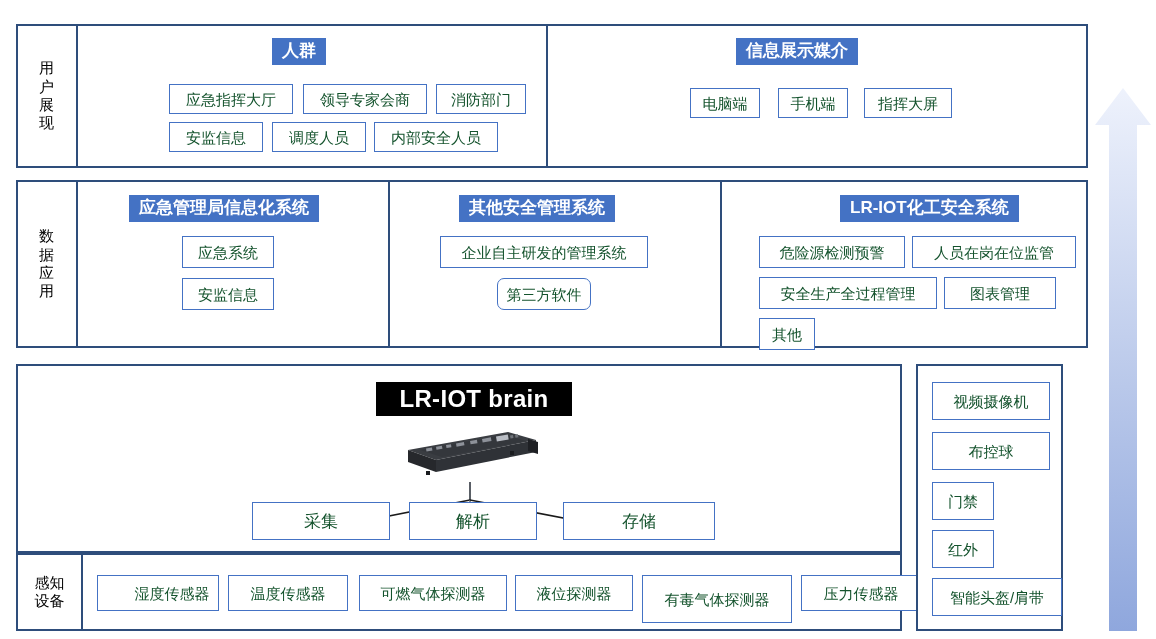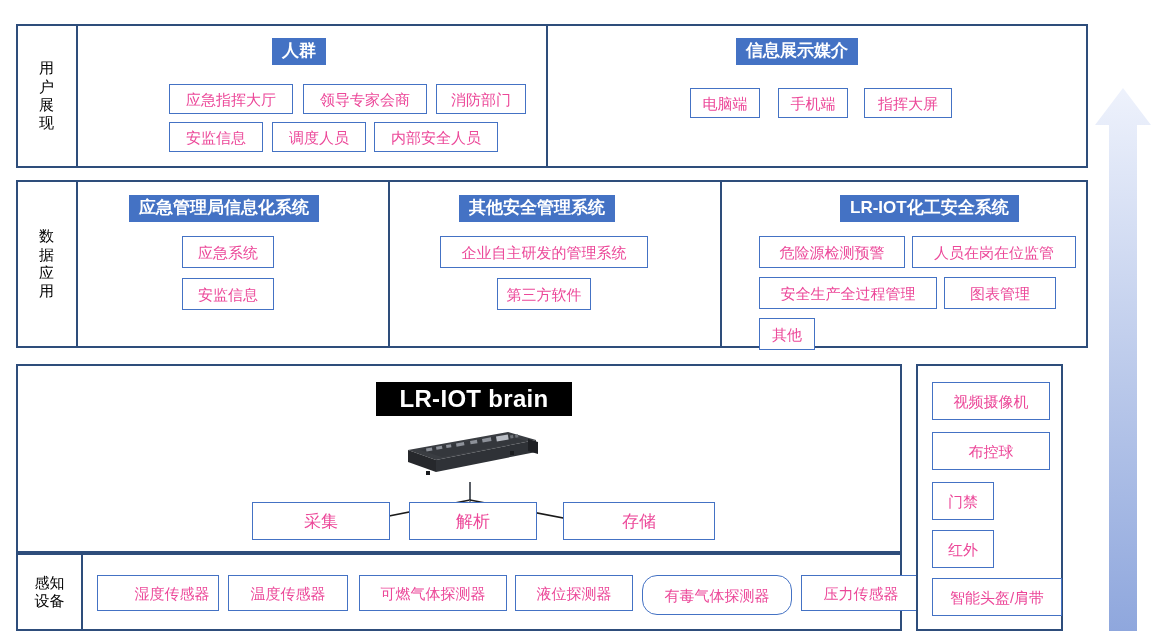"应急指挥大厅" .chip { color: #ec4899 -> #14532d }
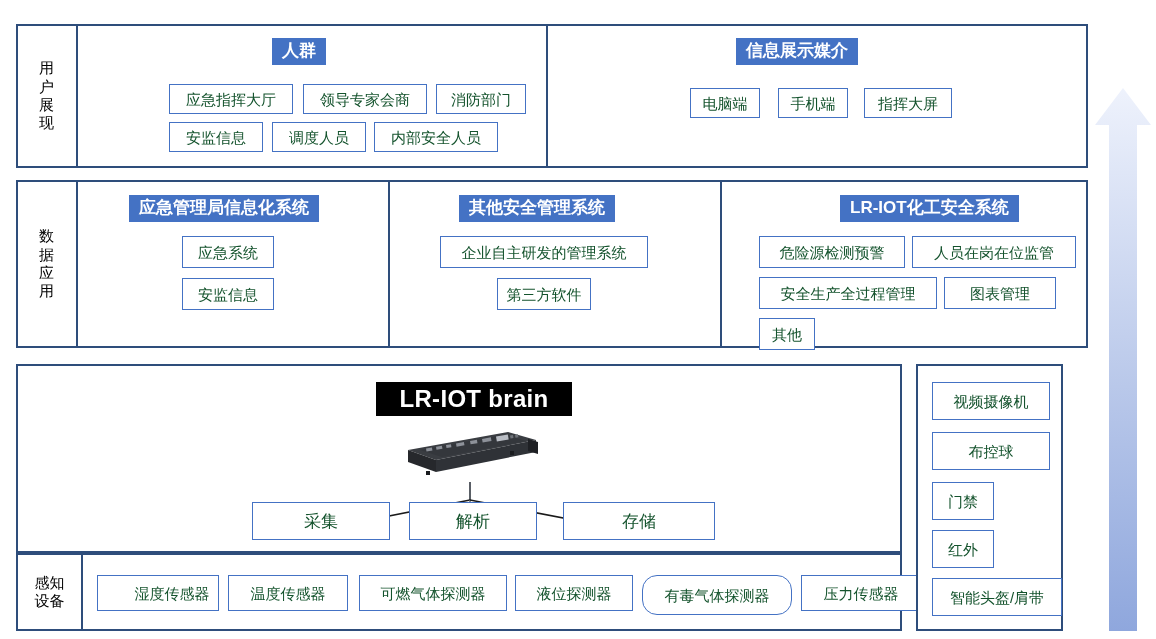"第三方软件" div.chip { border-radius: none -> 7px }
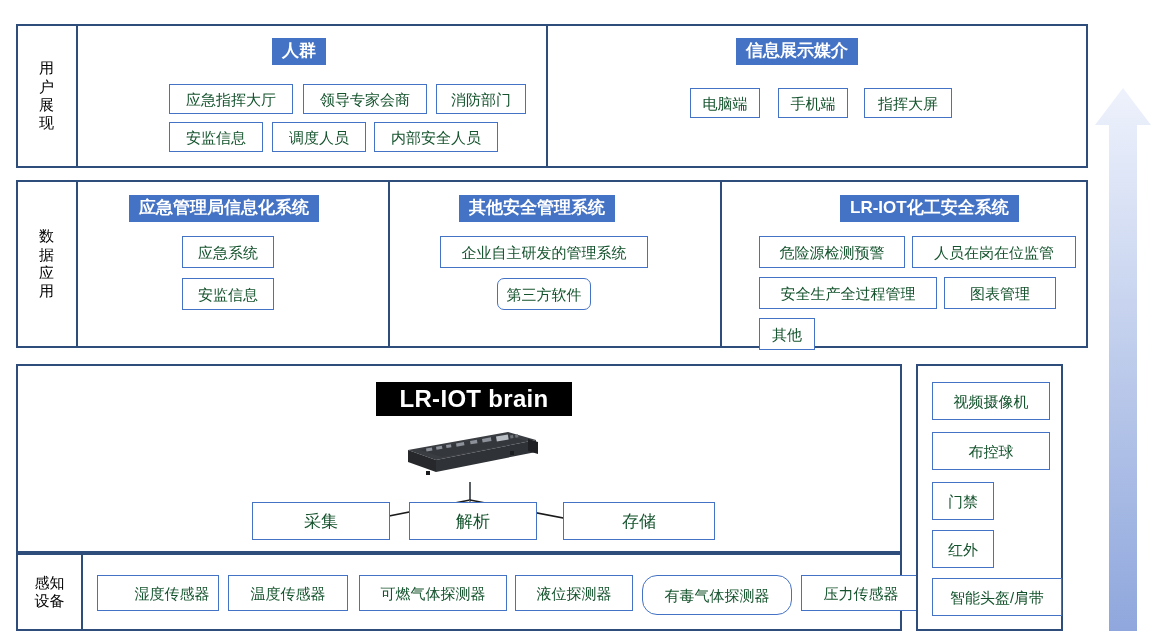"有毒气体探测器" div.chip { border-radius: 15px -> none; height: 40px -> 48px }
